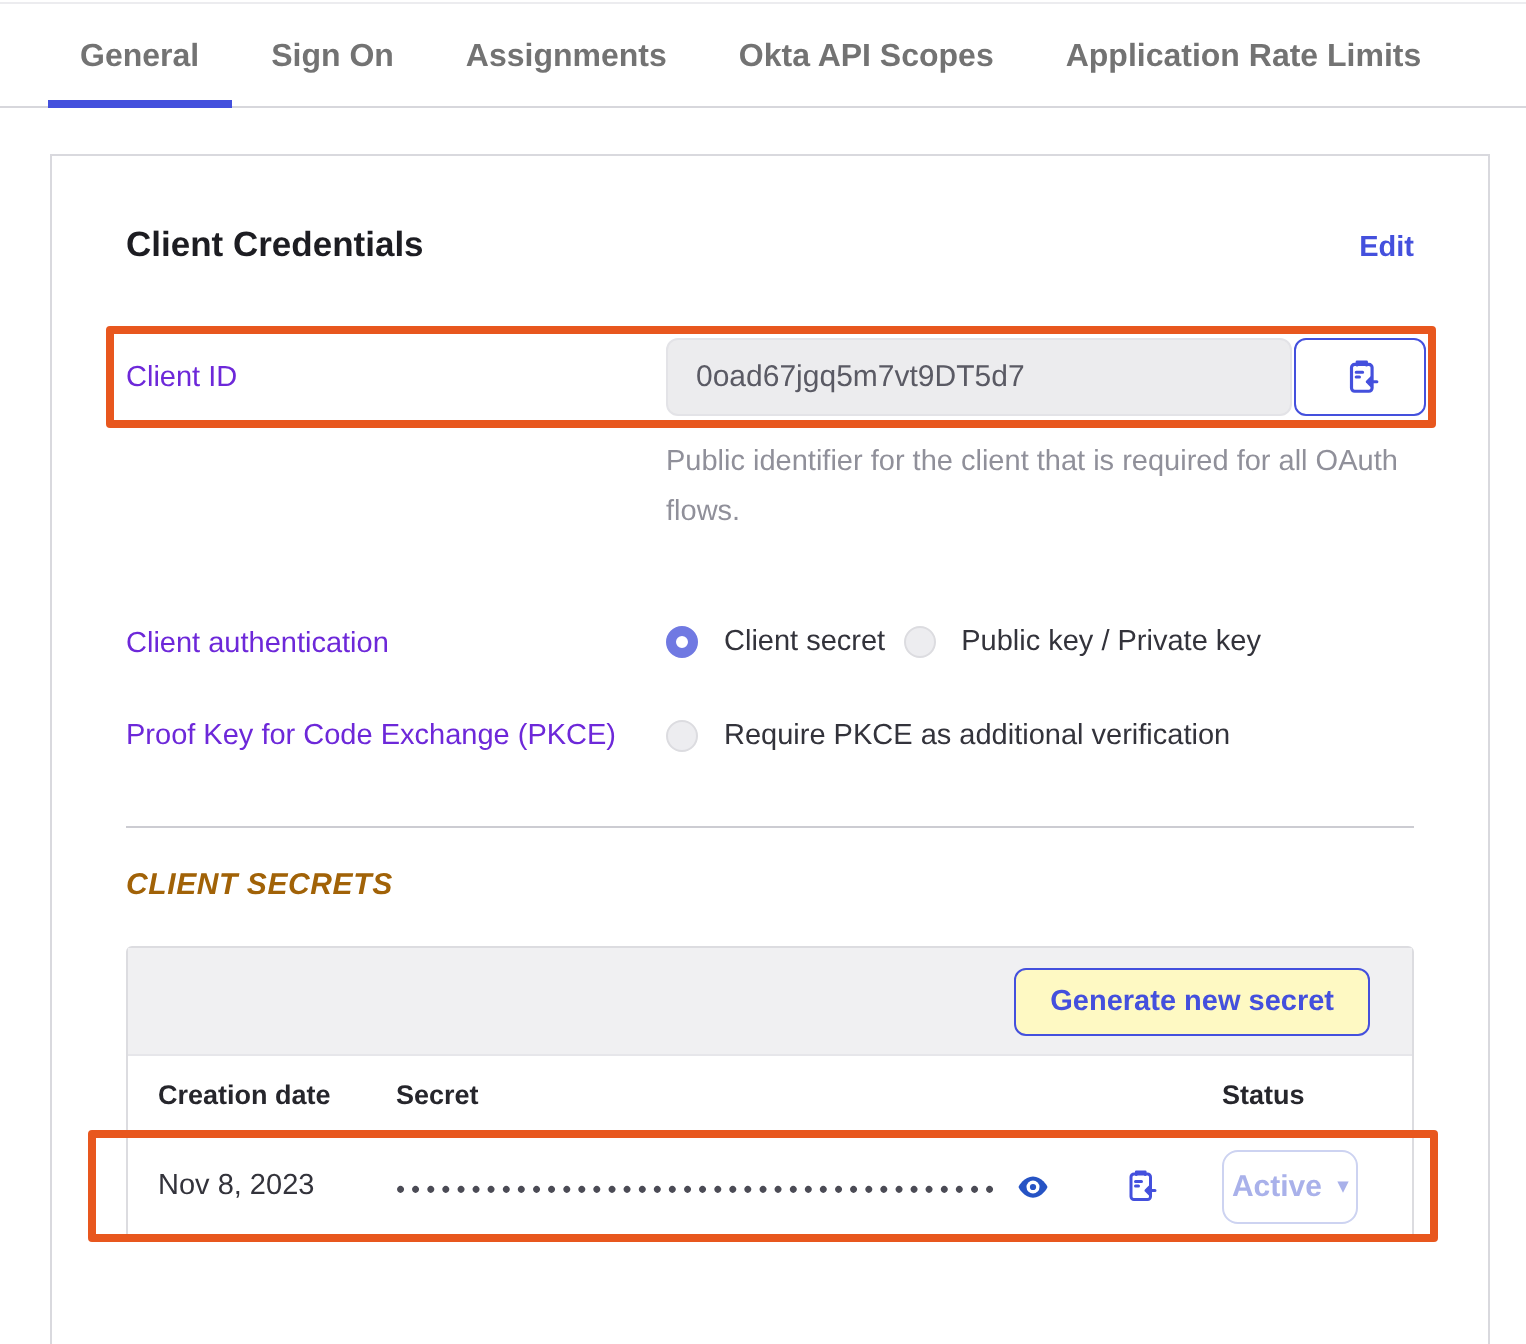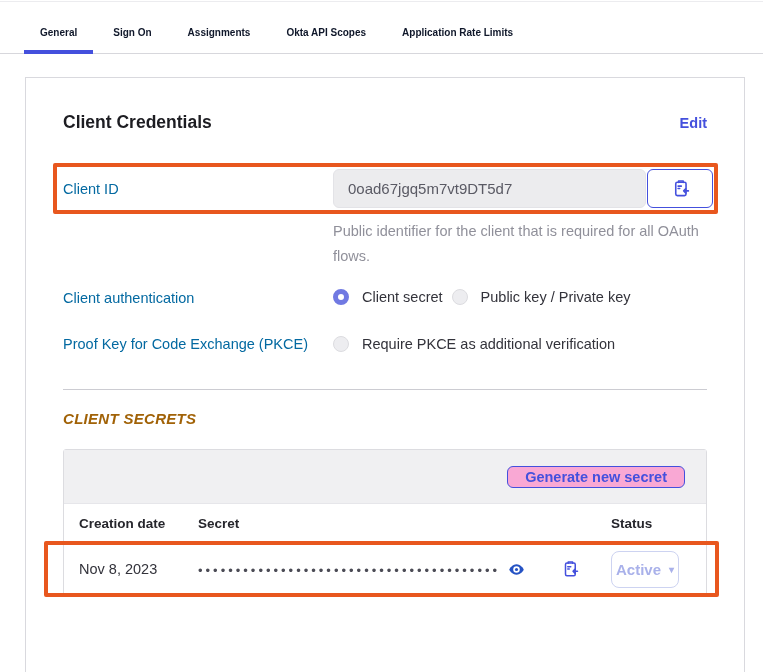"General" .tab { color: #0f172a -> #737373; font-size: 10px -> 16px }
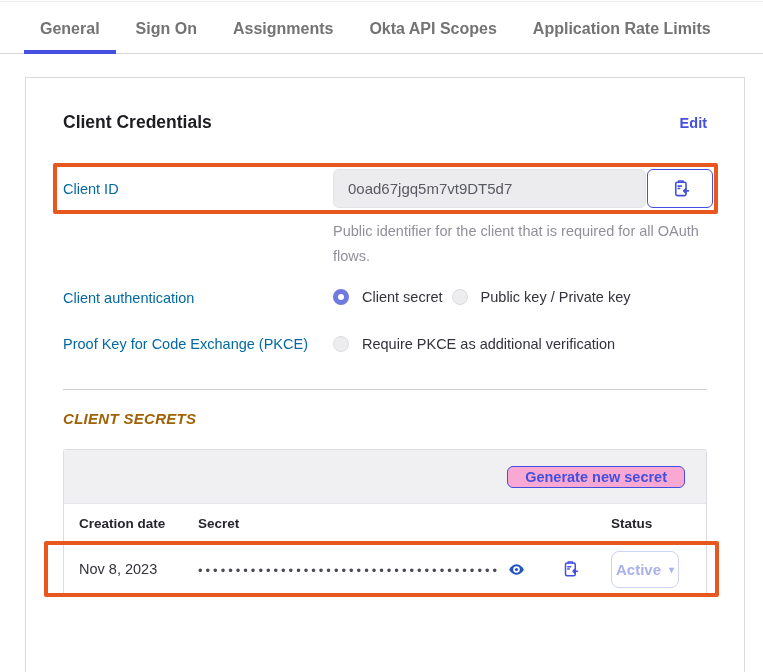"Client ID" .form-label { color: #0369a1 -> #6d28d9 }
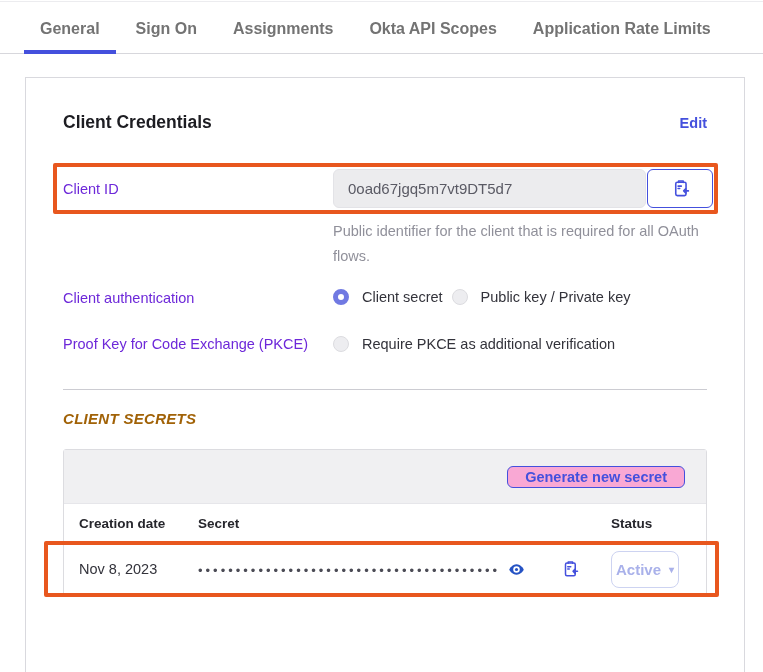"Client authentication" .auth-row { margin-top: 20px -> 44px }
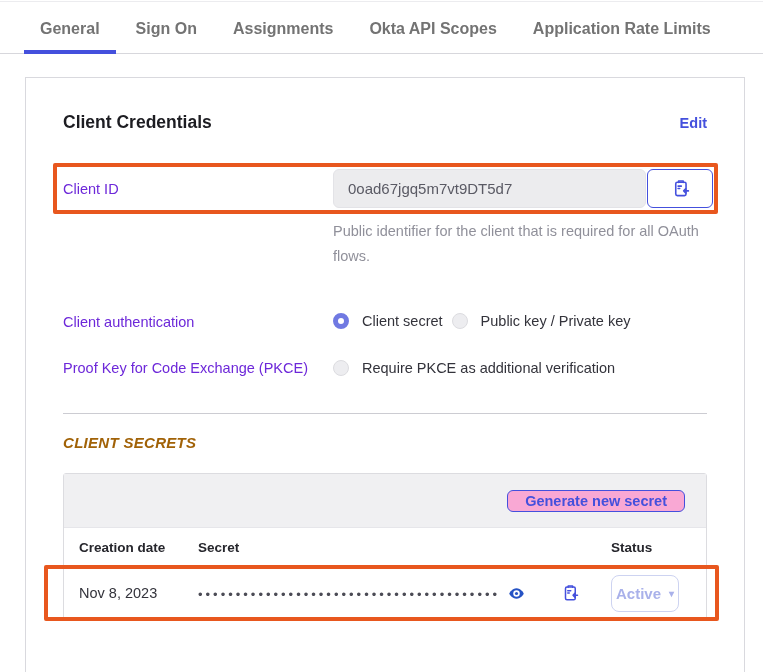"Generate new secret" .generate-btn { background: #f9a8d4 -> #fef9c3; height: 22px -> 34px }
